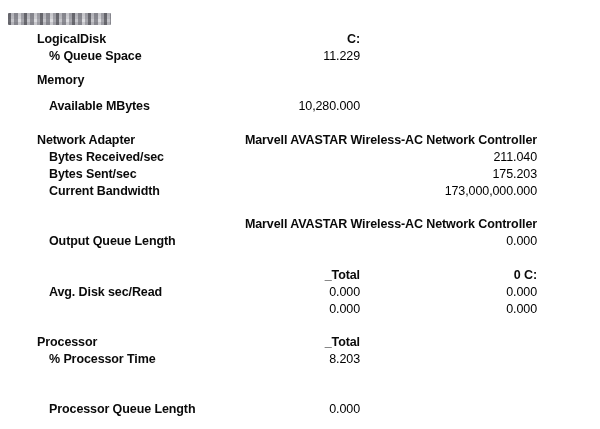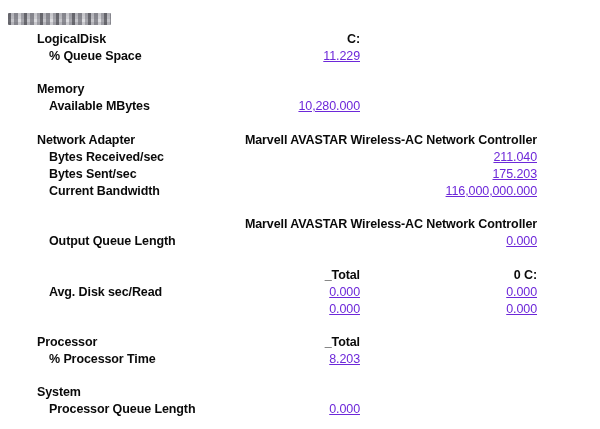"11.229" .val { color: #6d28d9 -> #000000; text-decoration: underline -> none }
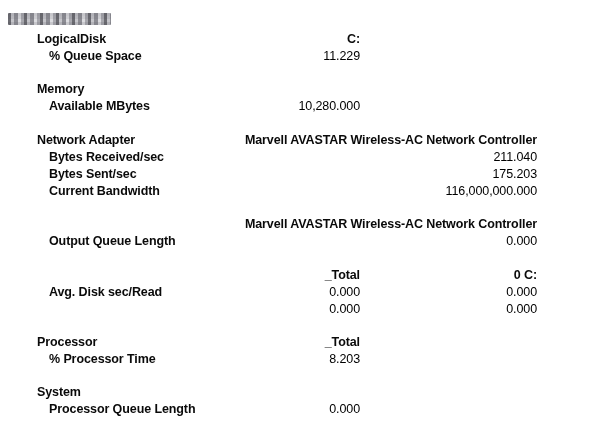"Memory" div.row { top: 81px -> 72px }
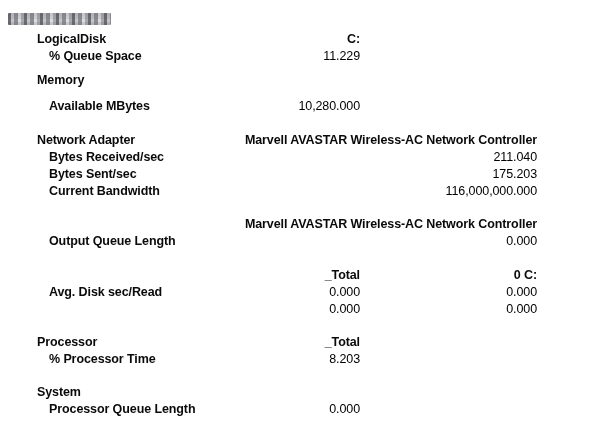"116,000,000.000" span.c2 { text: 116,000,000.000 -> 173,000,000.000 }
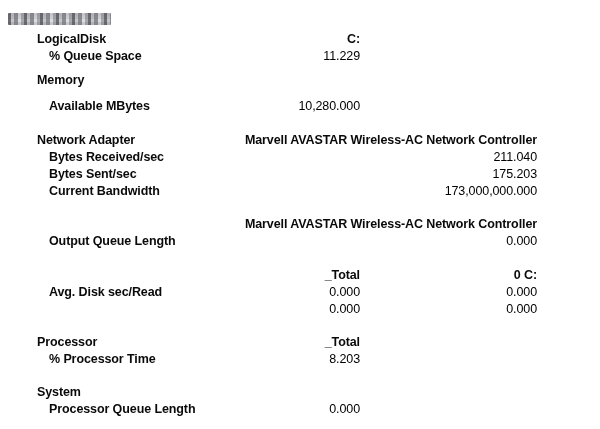"System" div.row { html: <div> <span>System</span> </div> -> none }
